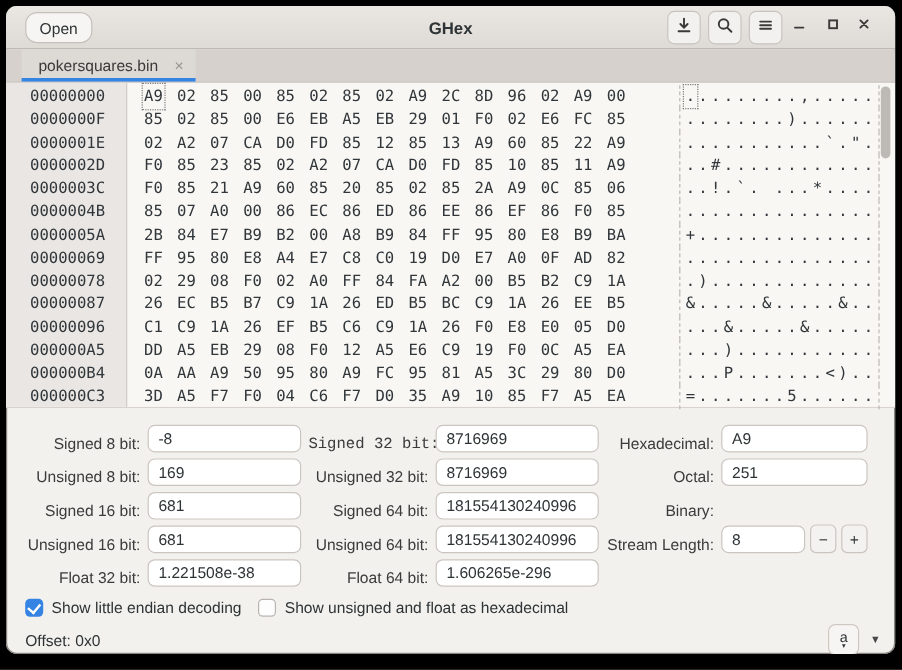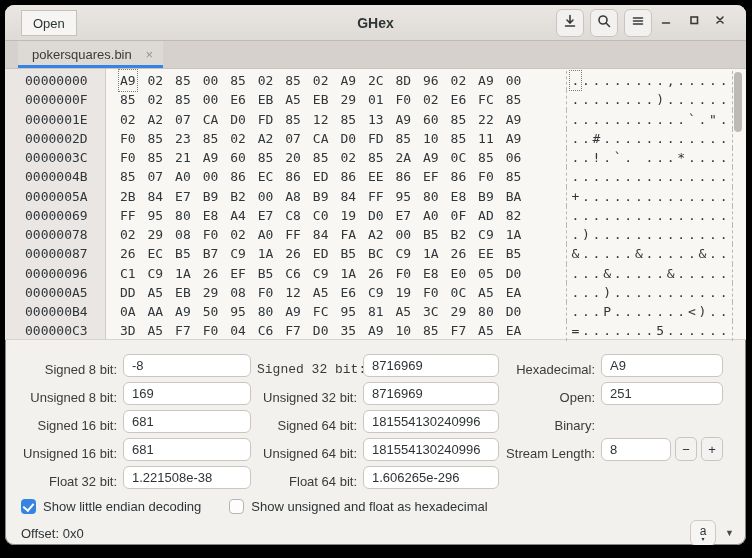"Open" .open-btn { border-radius: 0 -> 10px }
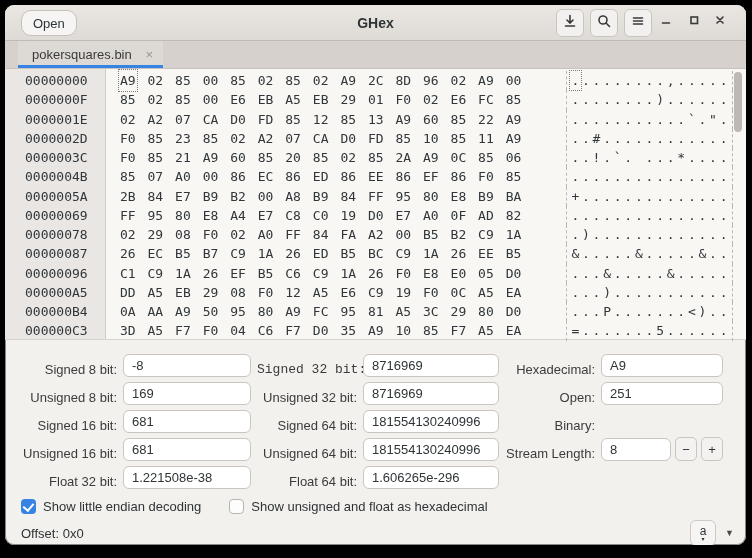"Open:" span.f-label { text: Open -> Octal }
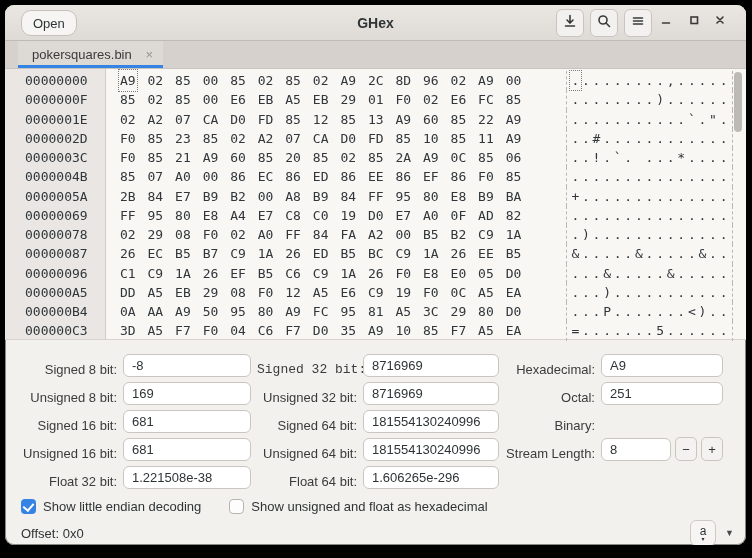"Show little endian decoding" .checkrow { gap: 18px -> 4px }
